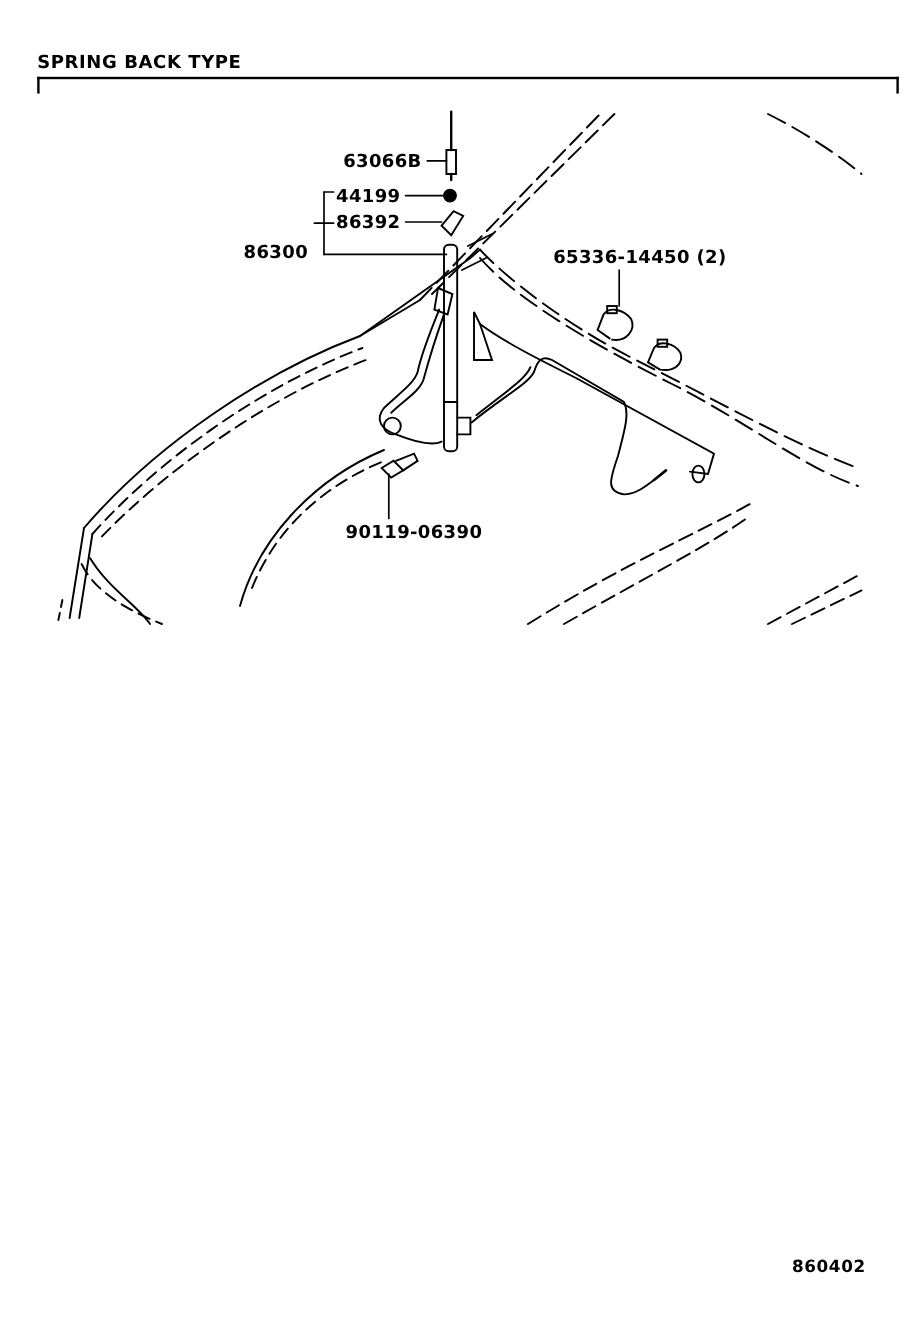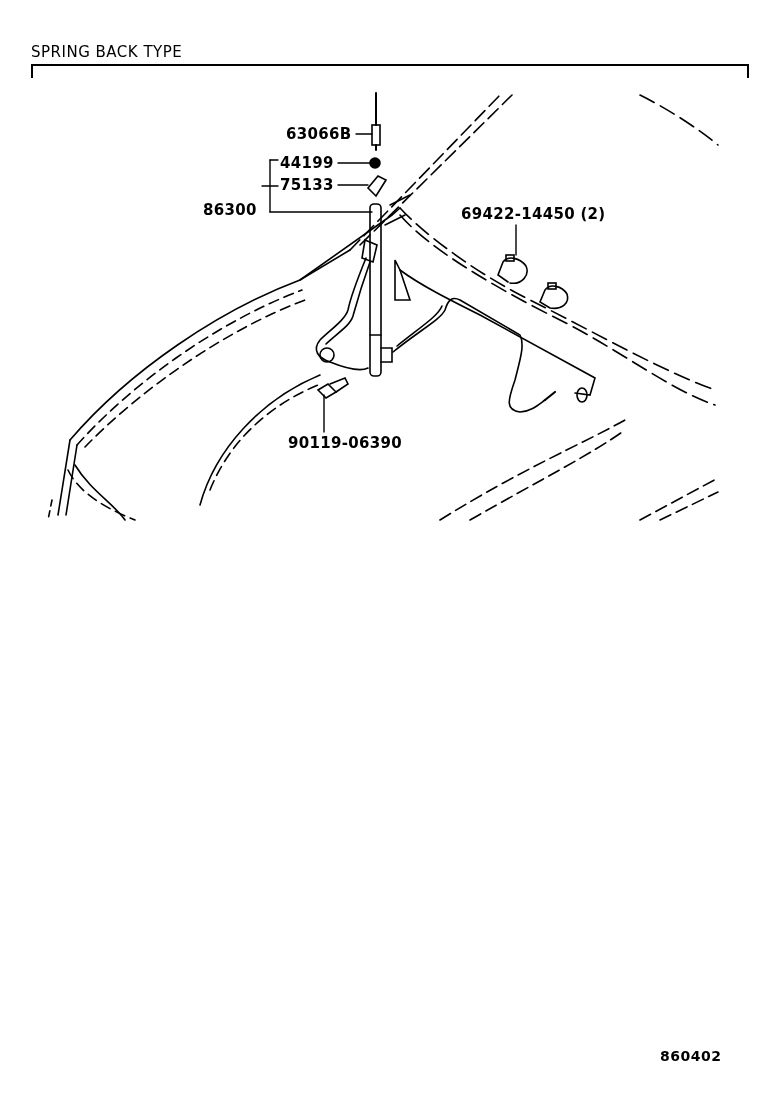"SPRING BACK TYPE" .page-title { font-weight: normal -> bold }
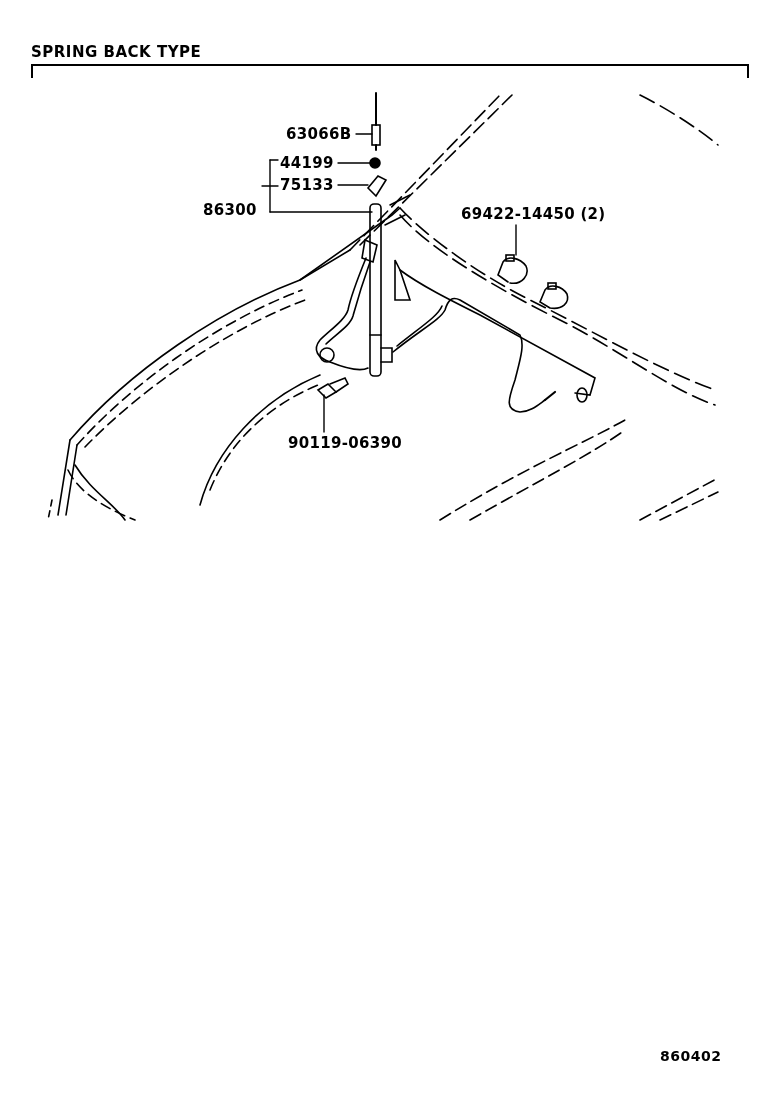"75133" div.part-label { text: 75133 -> 86392 }
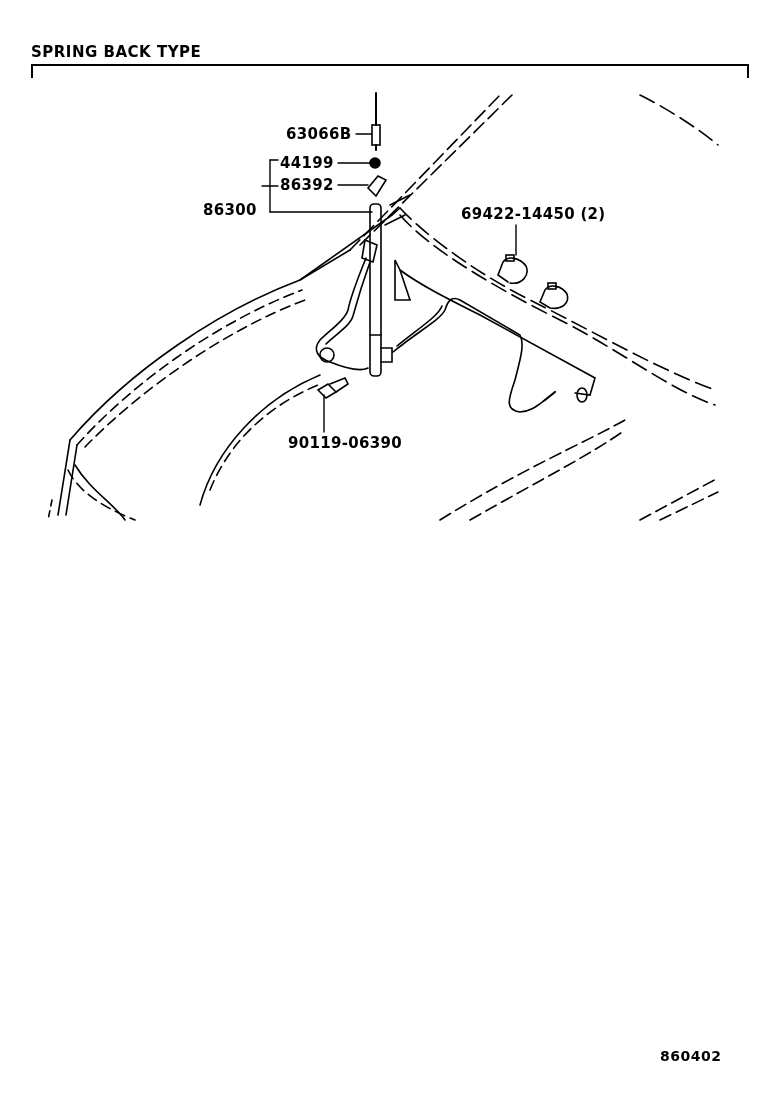"69422-14450 (2)" div.part-label { text: 69422-14450 -> 65336-14450 }
